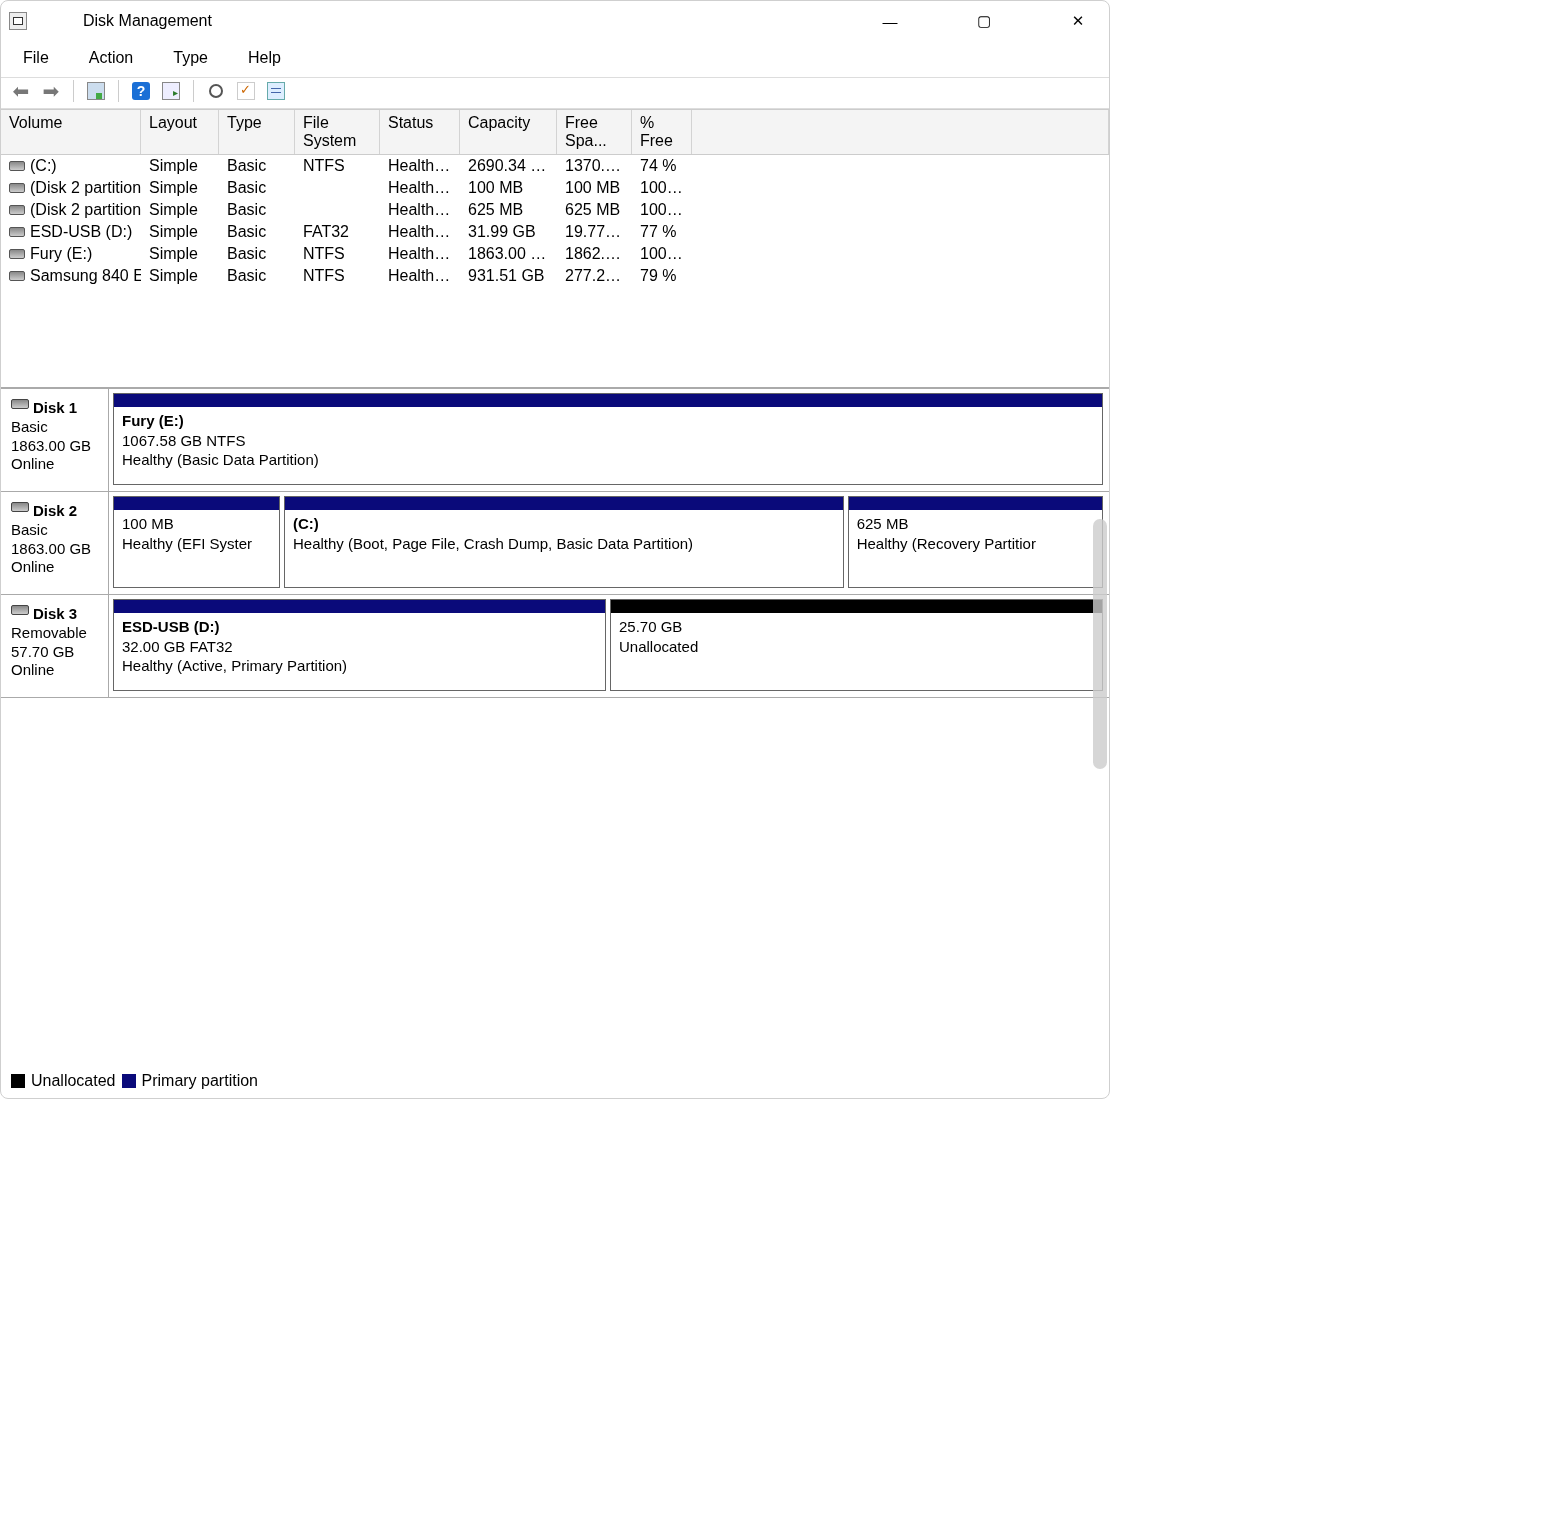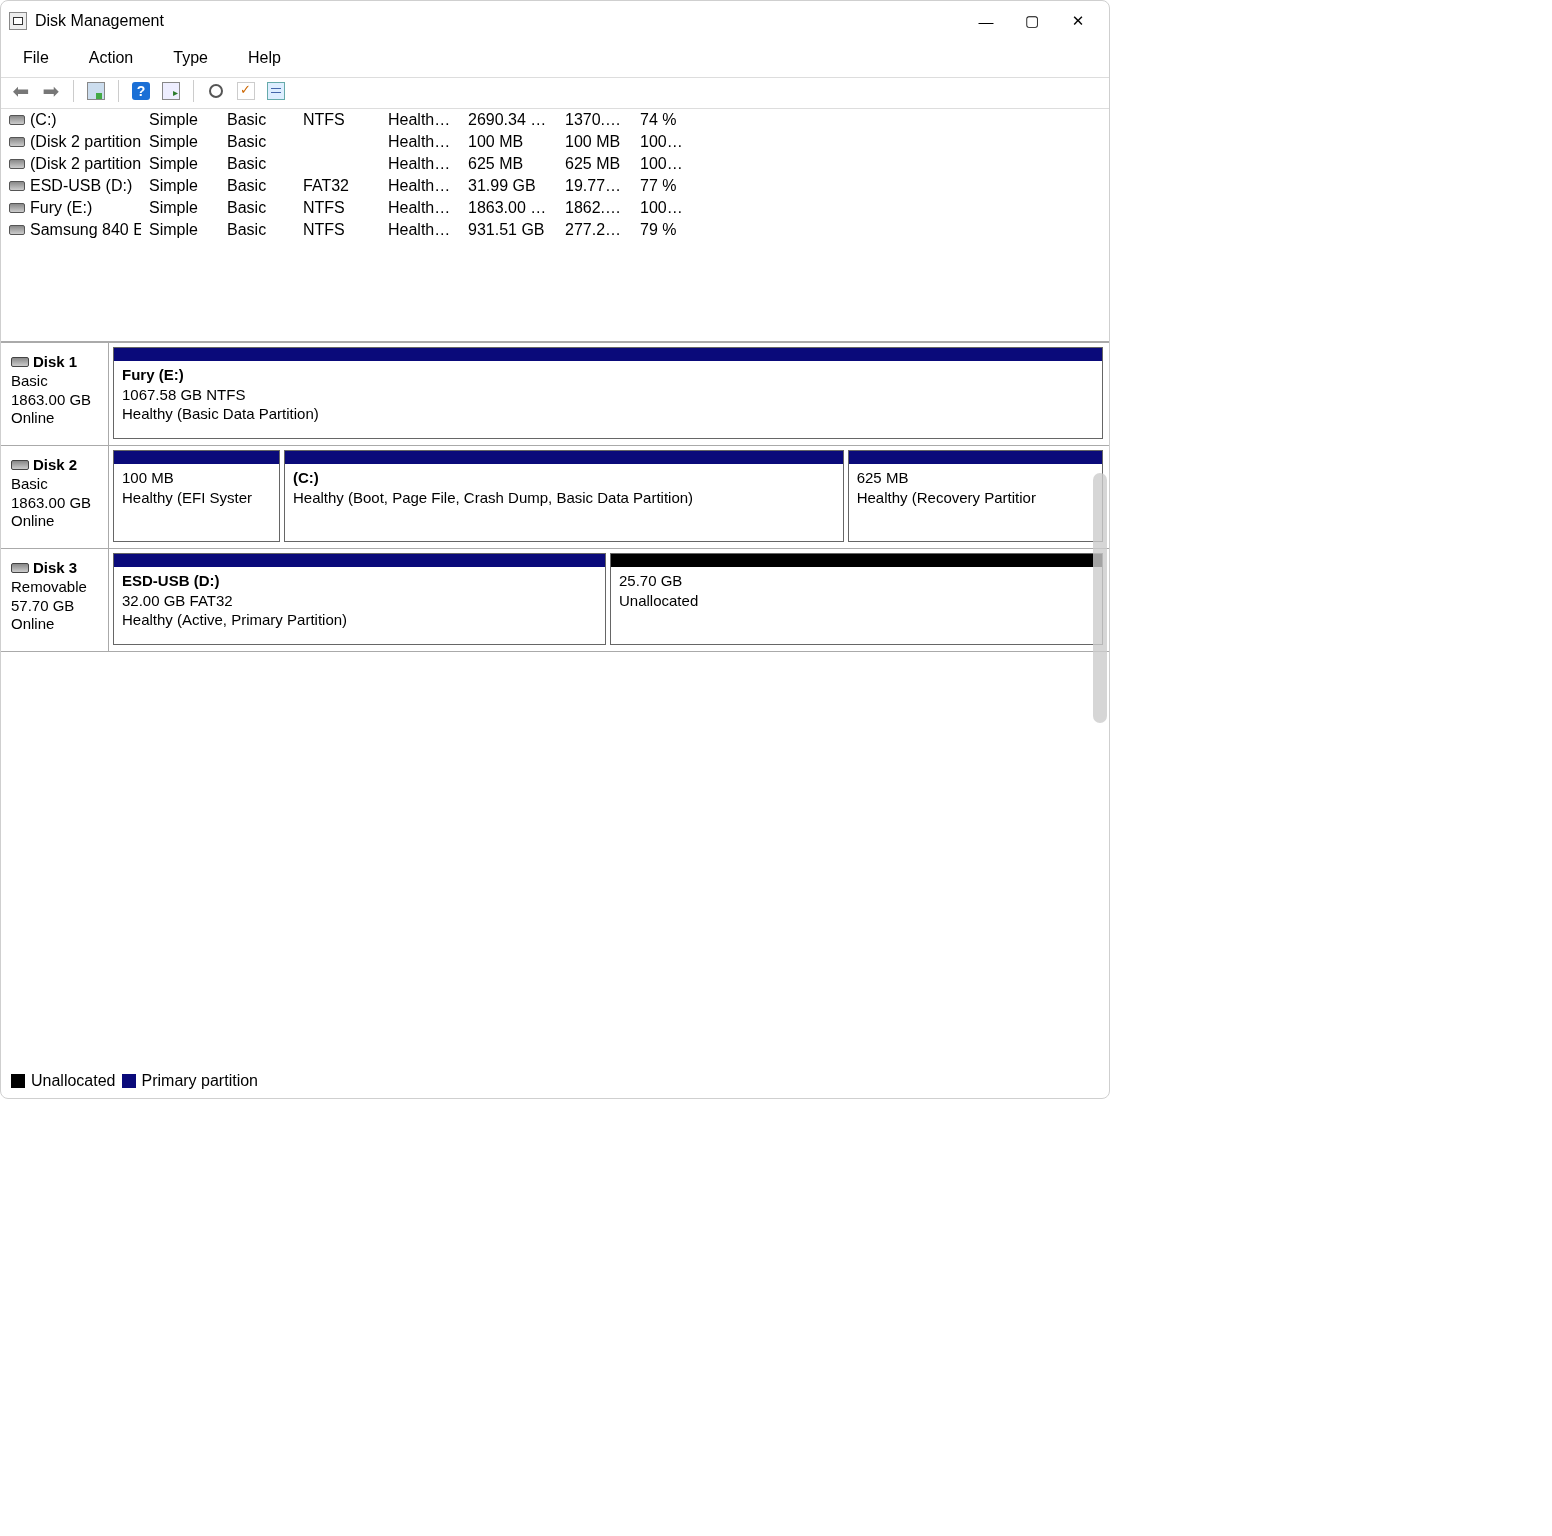"Disk Management" .titlebar { gap: none -> 48px }
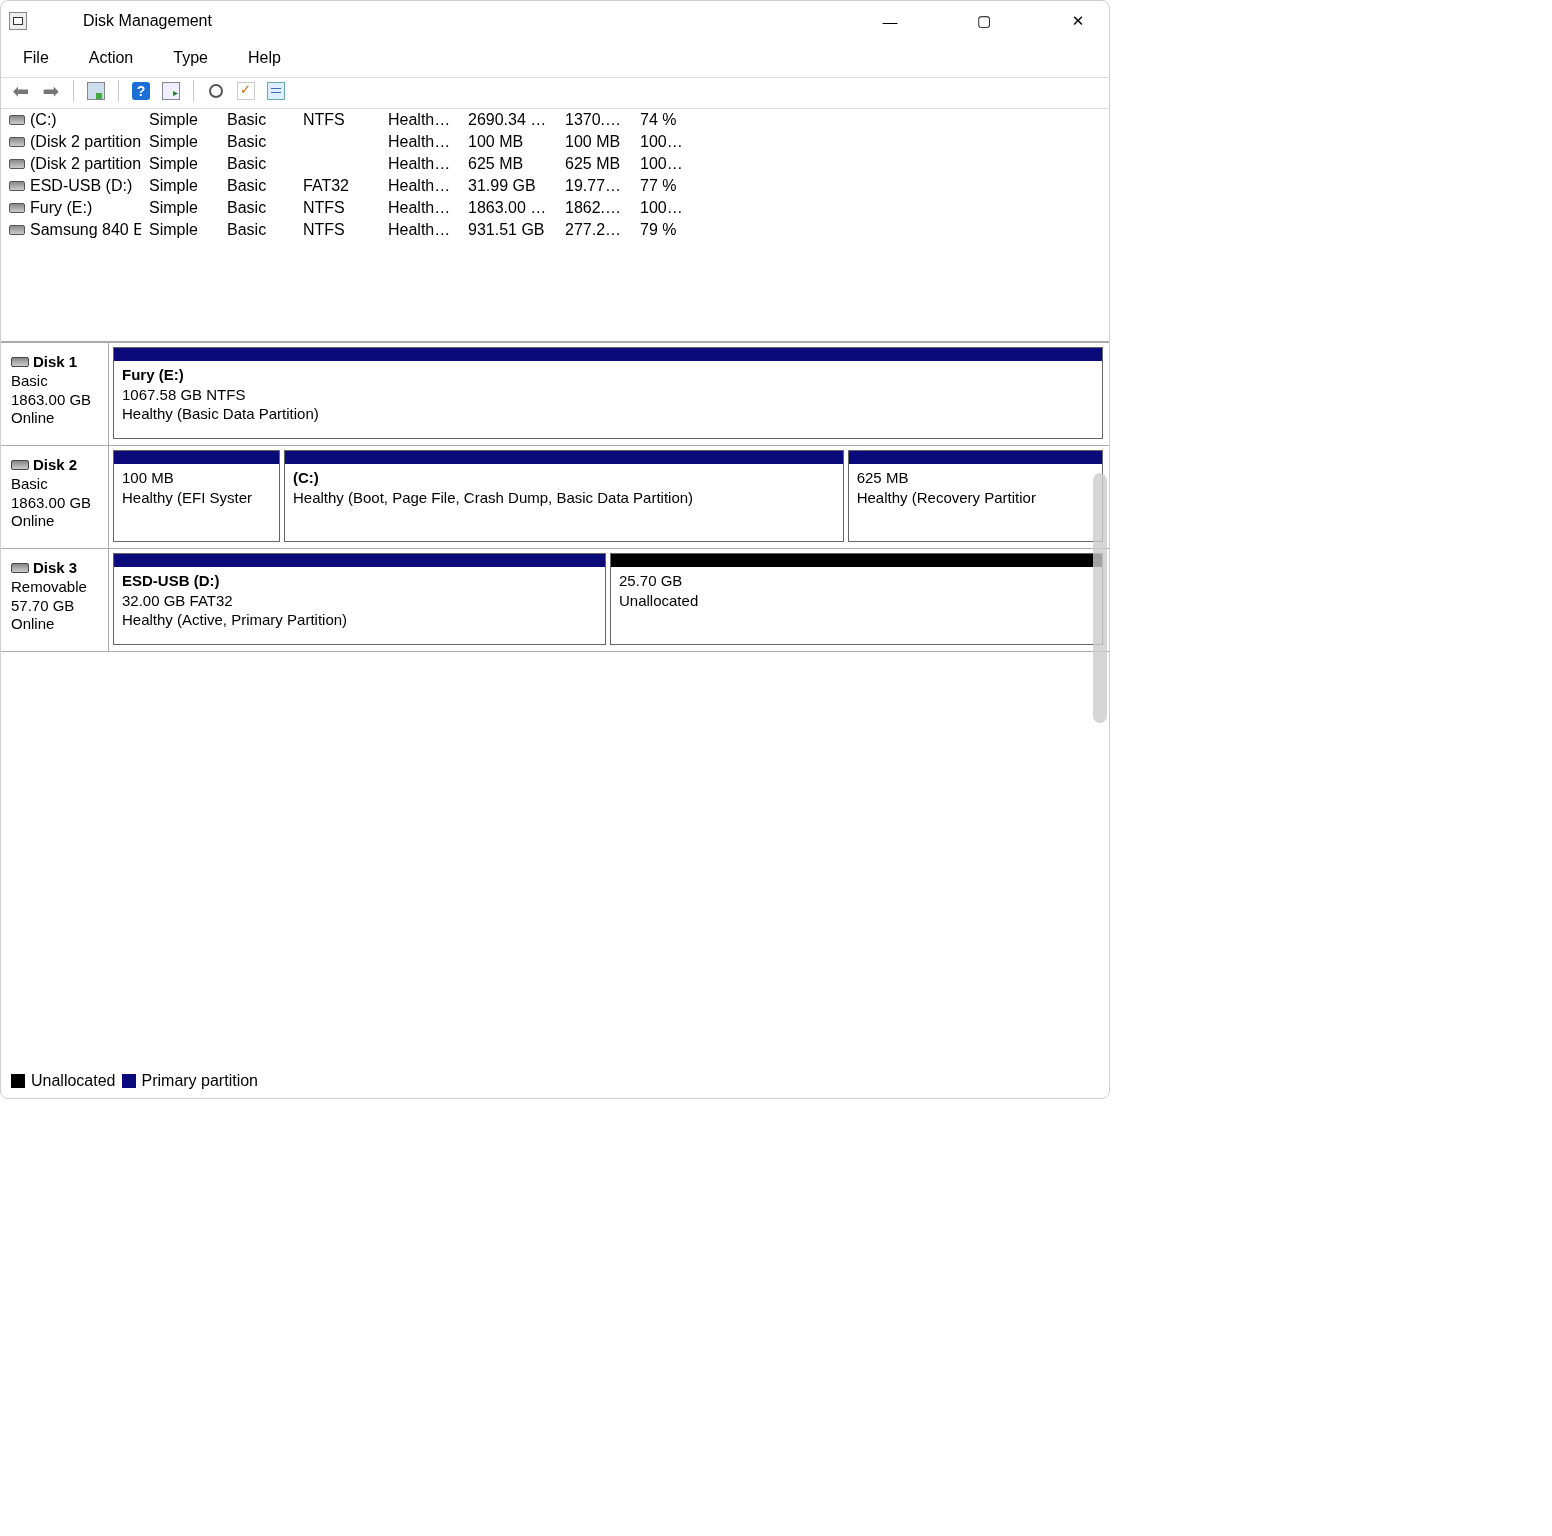"Volume" div.volhead { html: none -> <div> <div>Volume</div> <div>Layout</div> <div>Type</div> <div>File System</div> <div>Status</div> <div>Capacity</div> <div>Free Spa...</div> <div>% Free</div> <div></div> </div> }
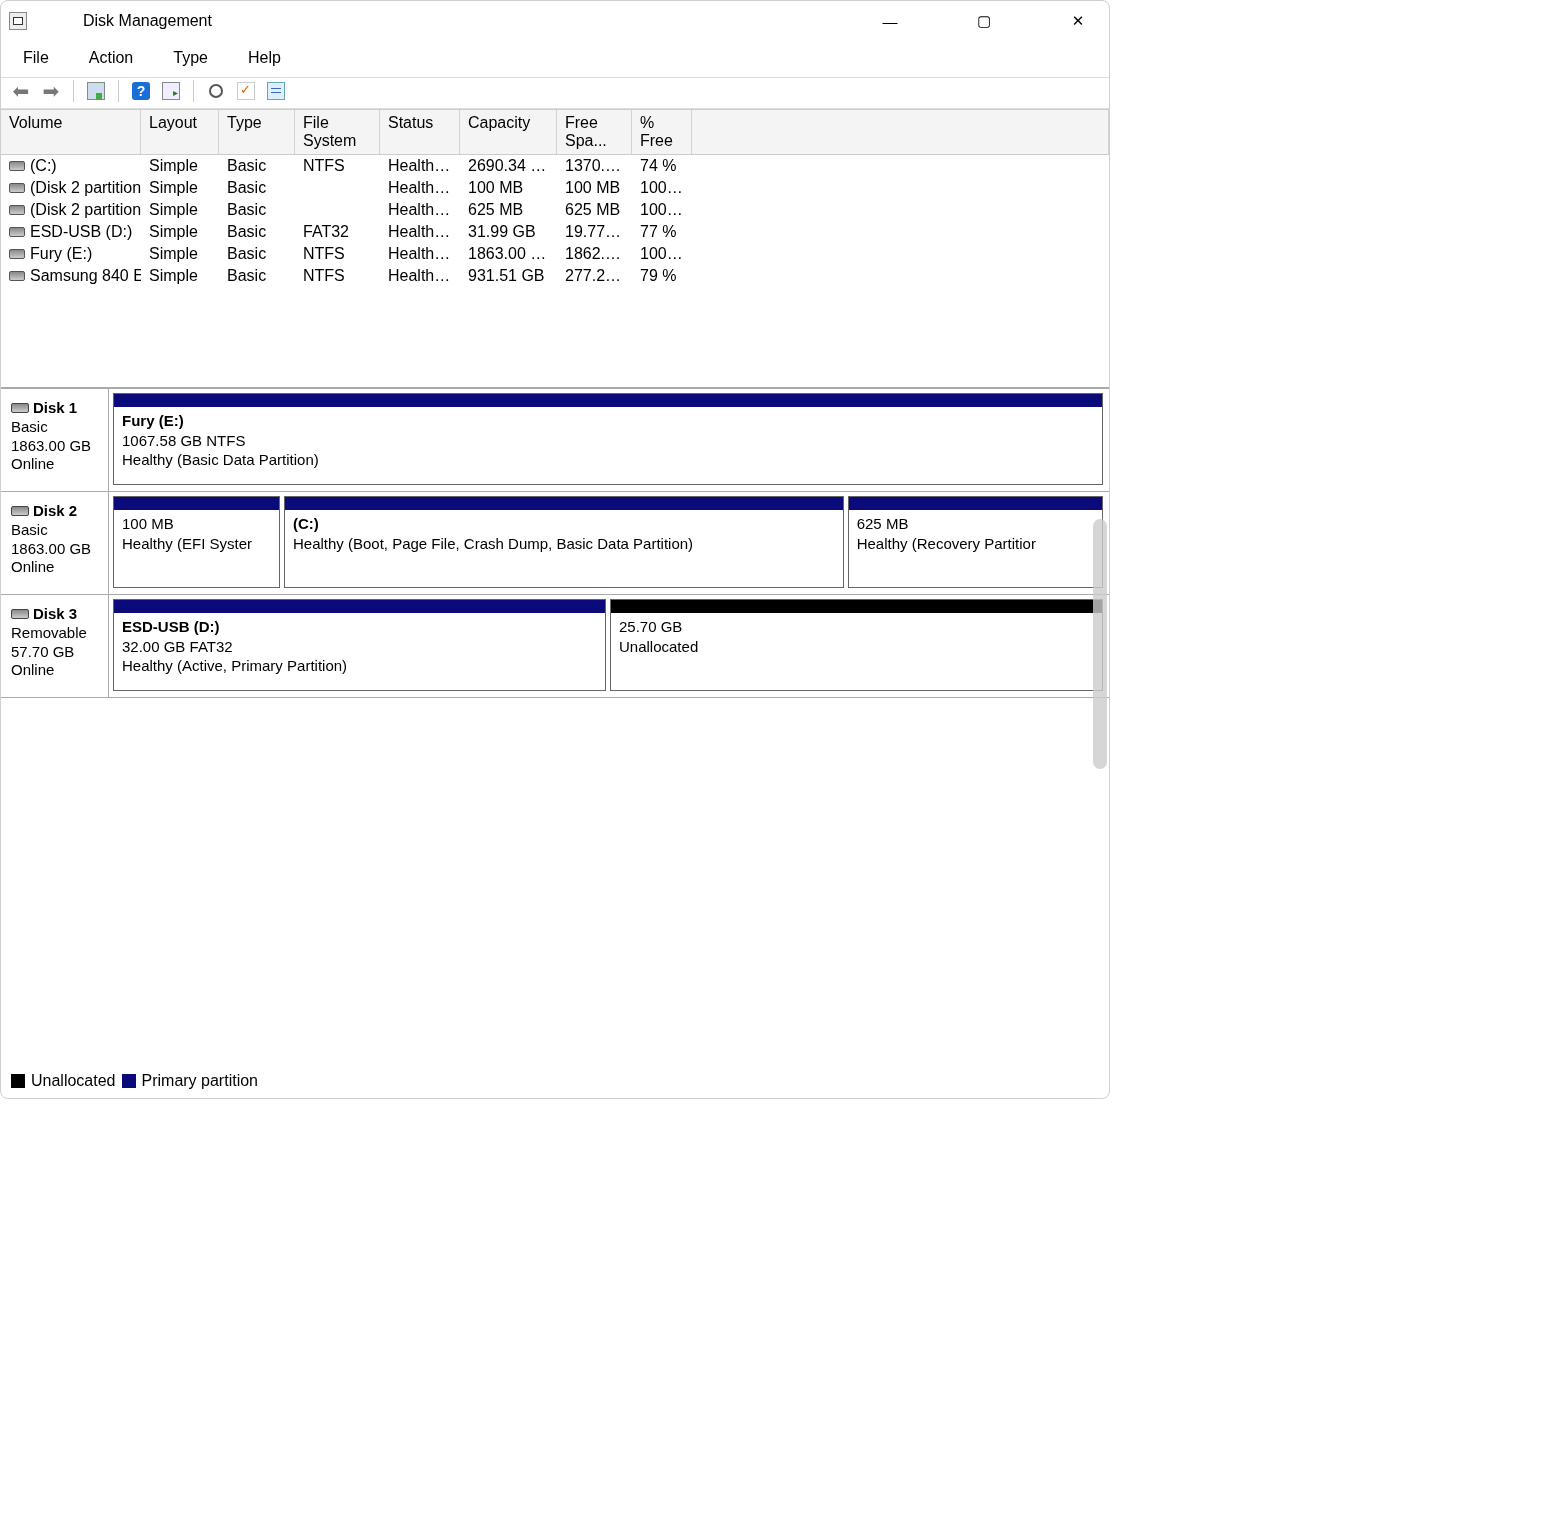"Disk 1" .dinfo .dtitle { align-items: center -> flex-start }
